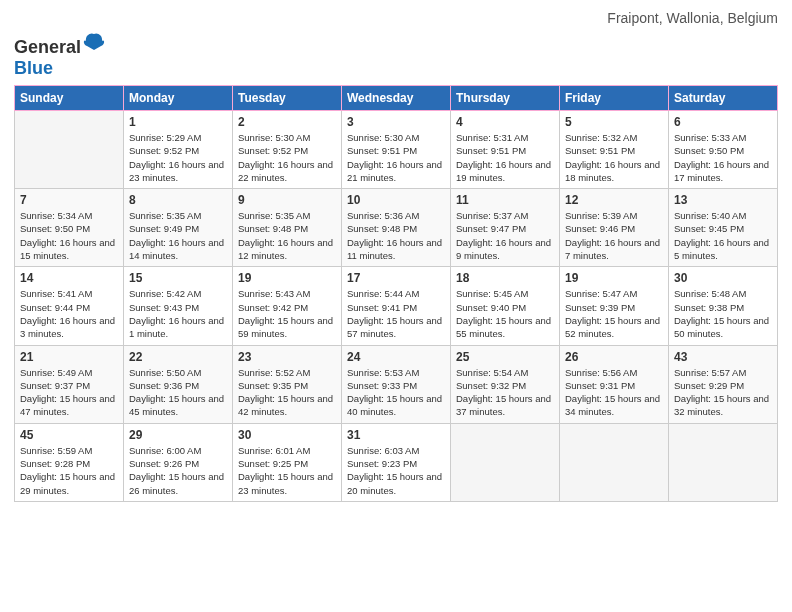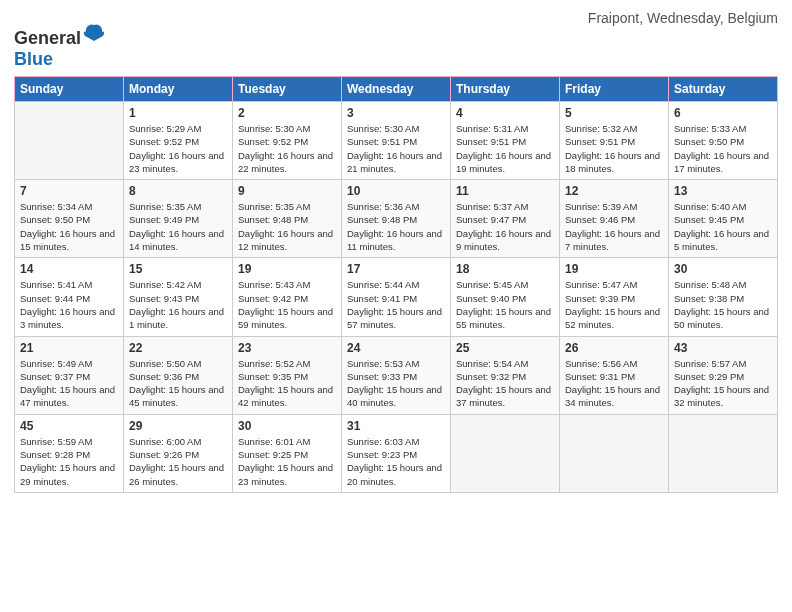"Fraipont, Wednesday, Belgium" div.subtitle { text: Wednesday -> Wallonia }
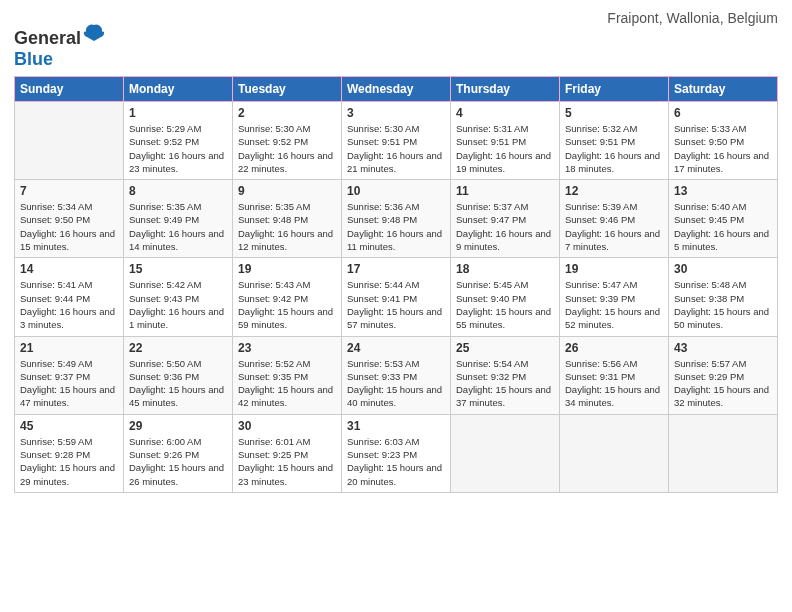"General" .logo { margin-top: 12px -> 21px }
